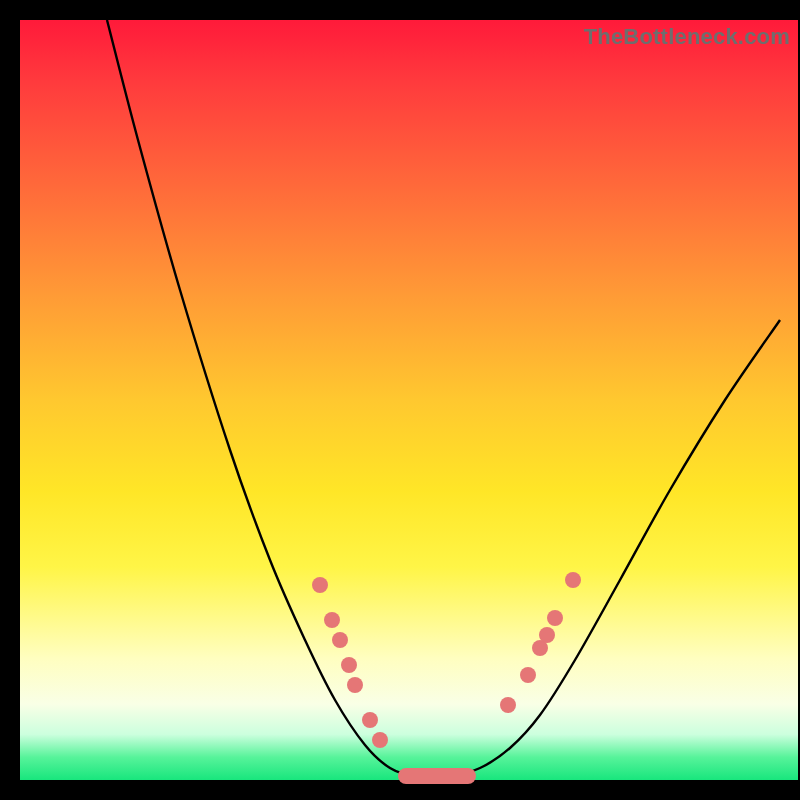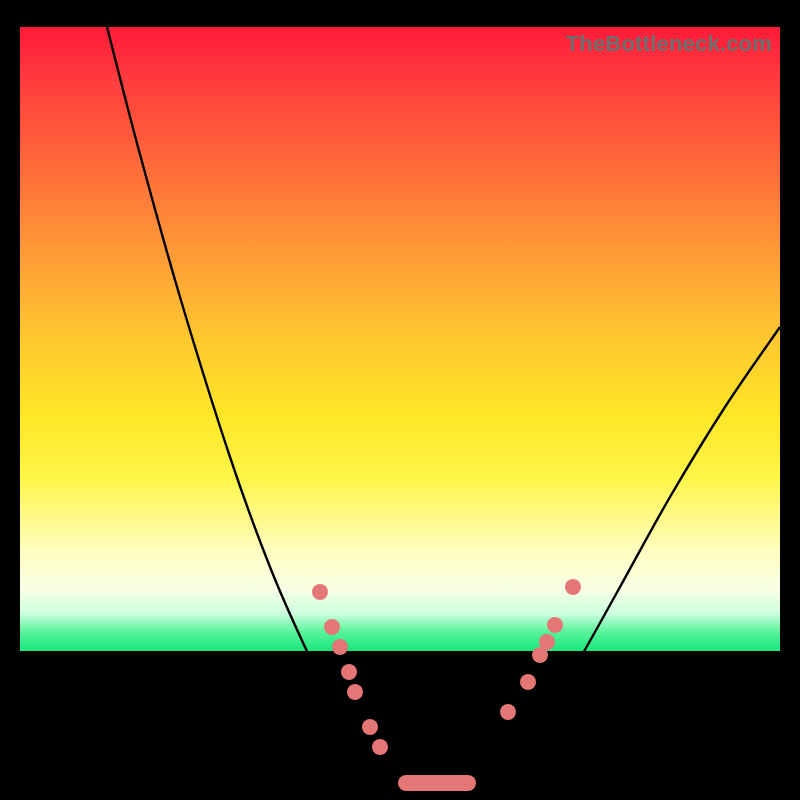"TheBottleneck.com" .plot { height: 624px -> 760px; padding-left: none -> 18px; top: 27px -> 20px }
